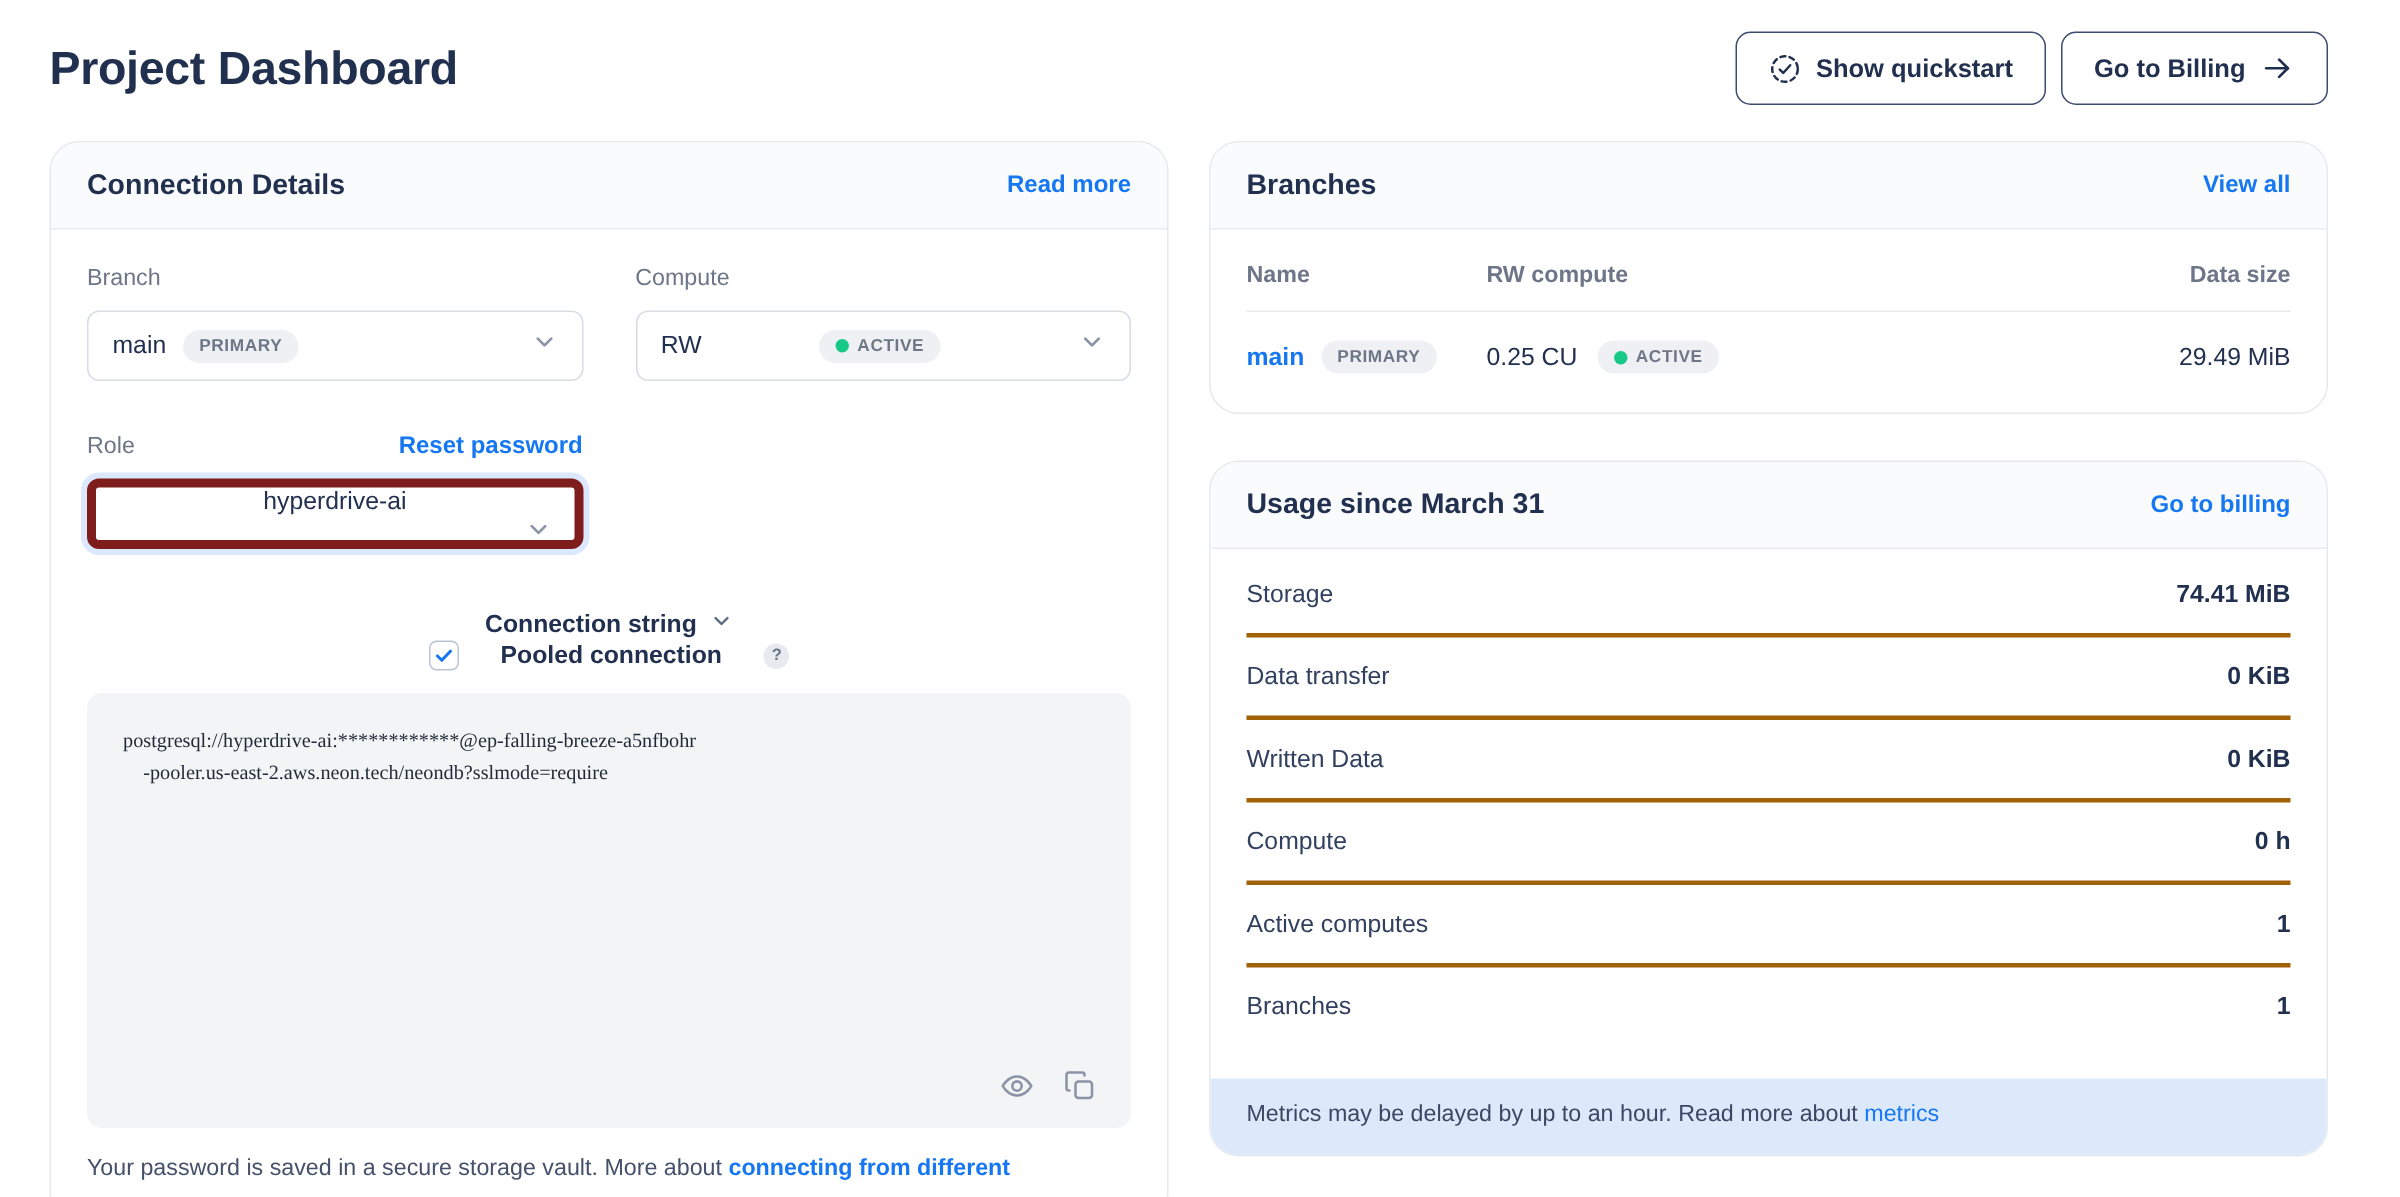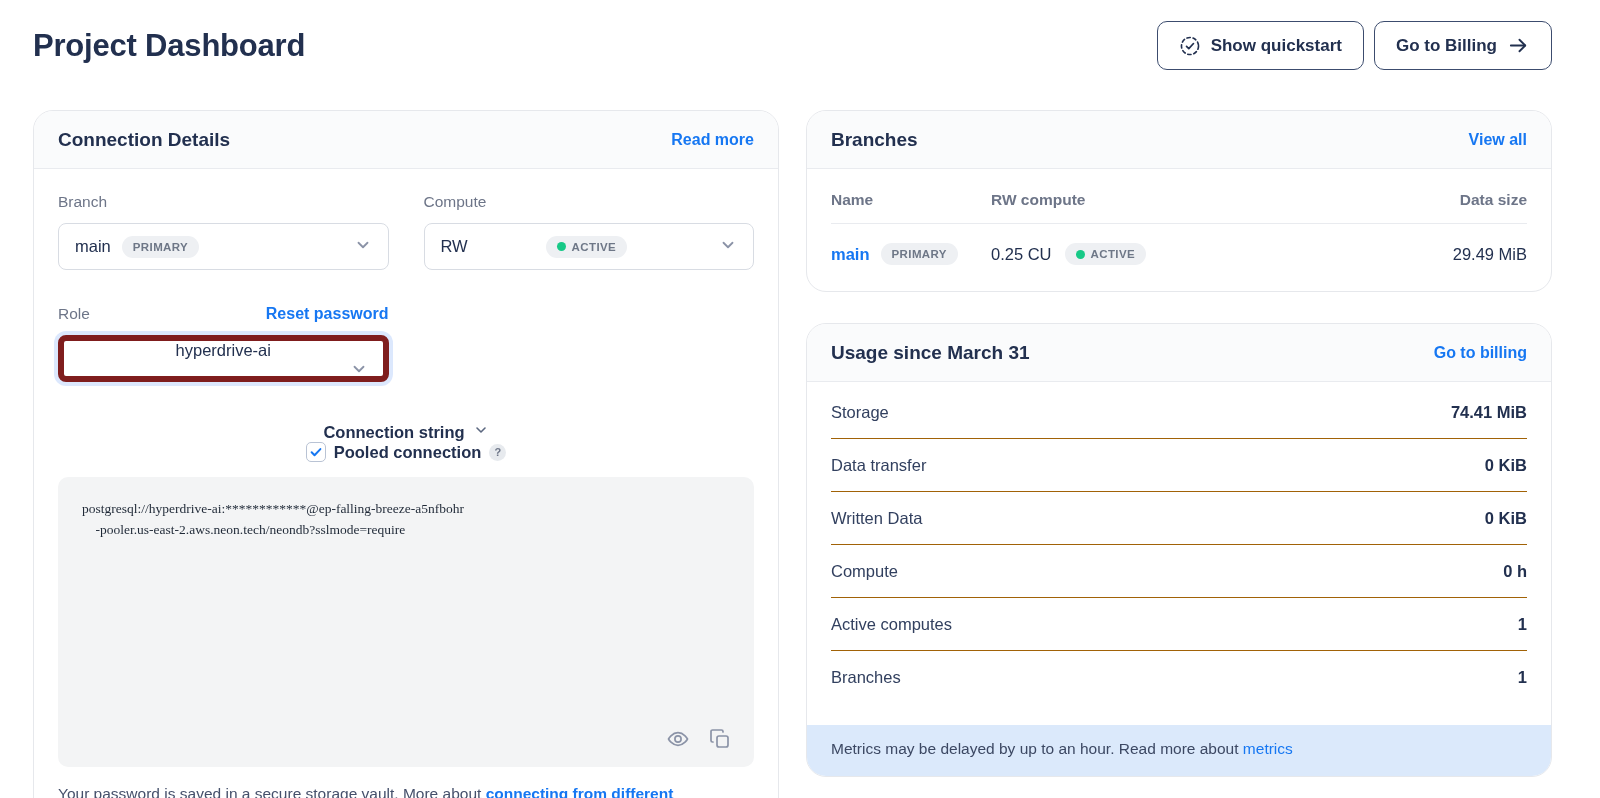"Project Dashboard" .topbar { margin-bottom: 40px -> 24px }
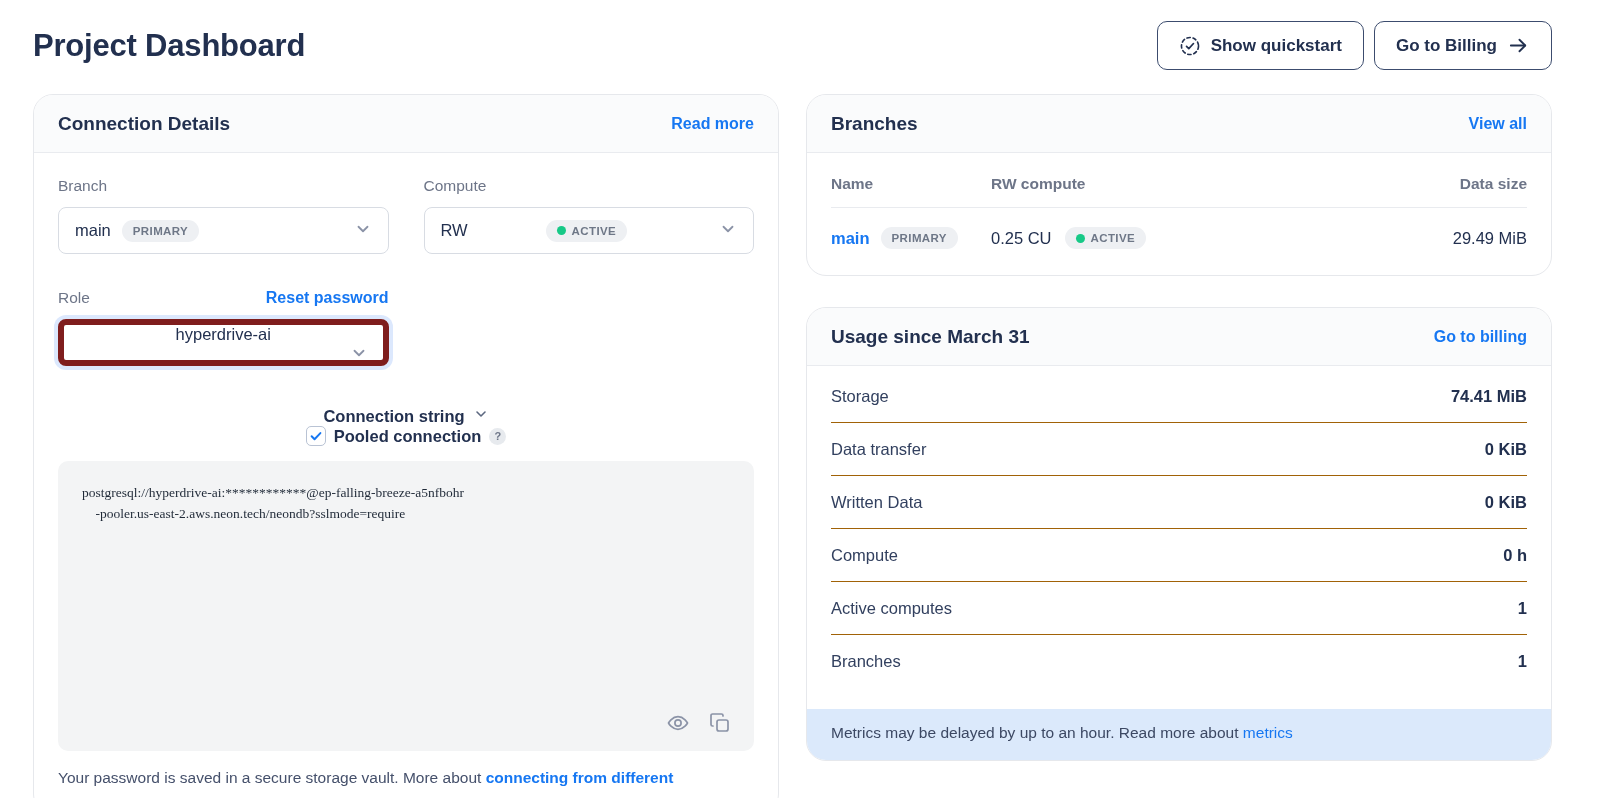"Storage" .usage-row { border-bottom: 1px solid #a16207 -> 3px solid #a16207 }
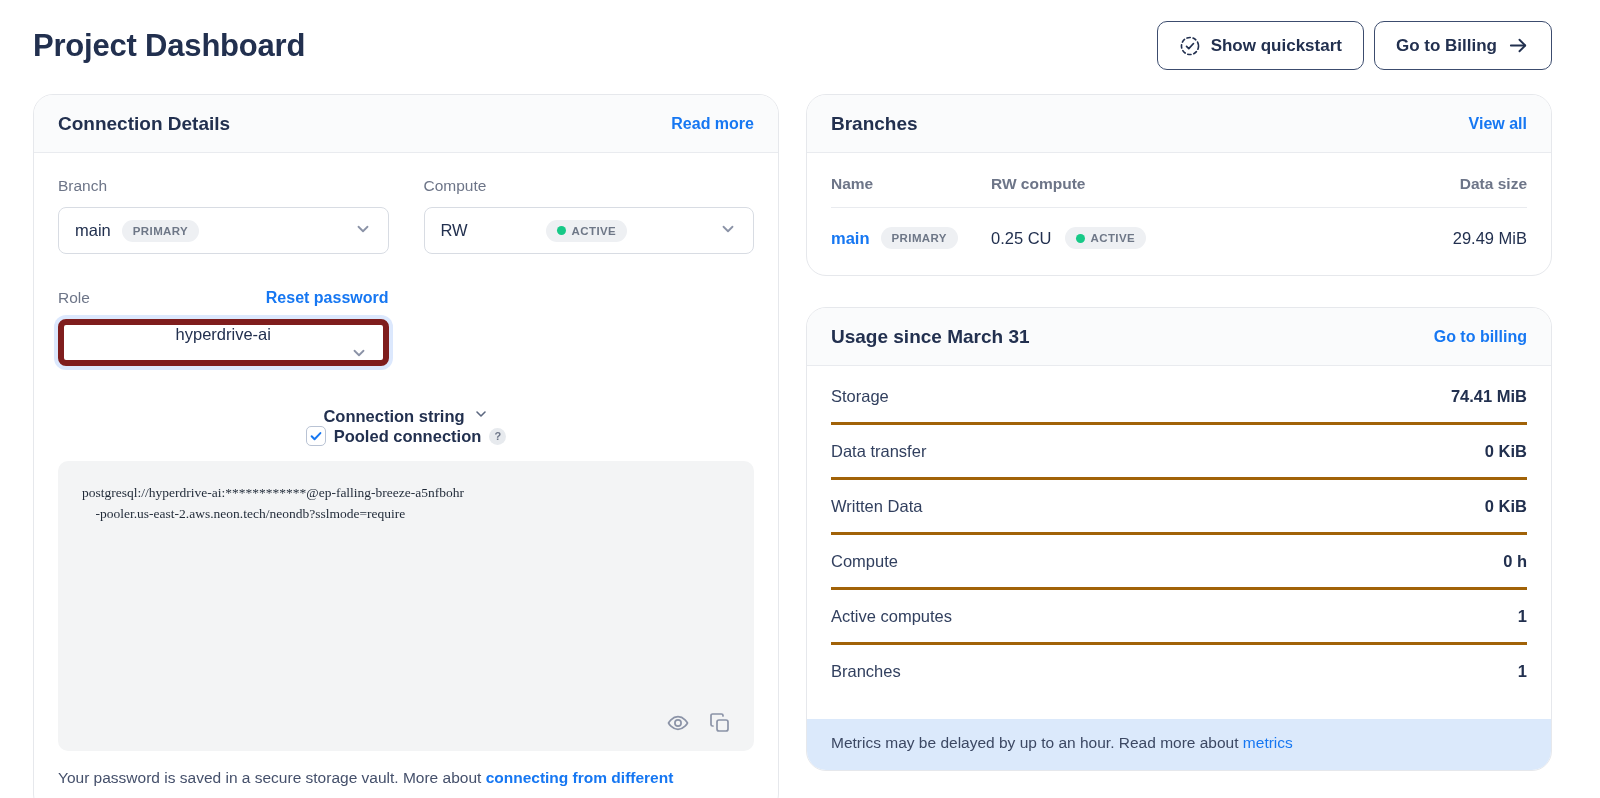"Pooled connection" .pooled { gap: 8px -> 28px }
